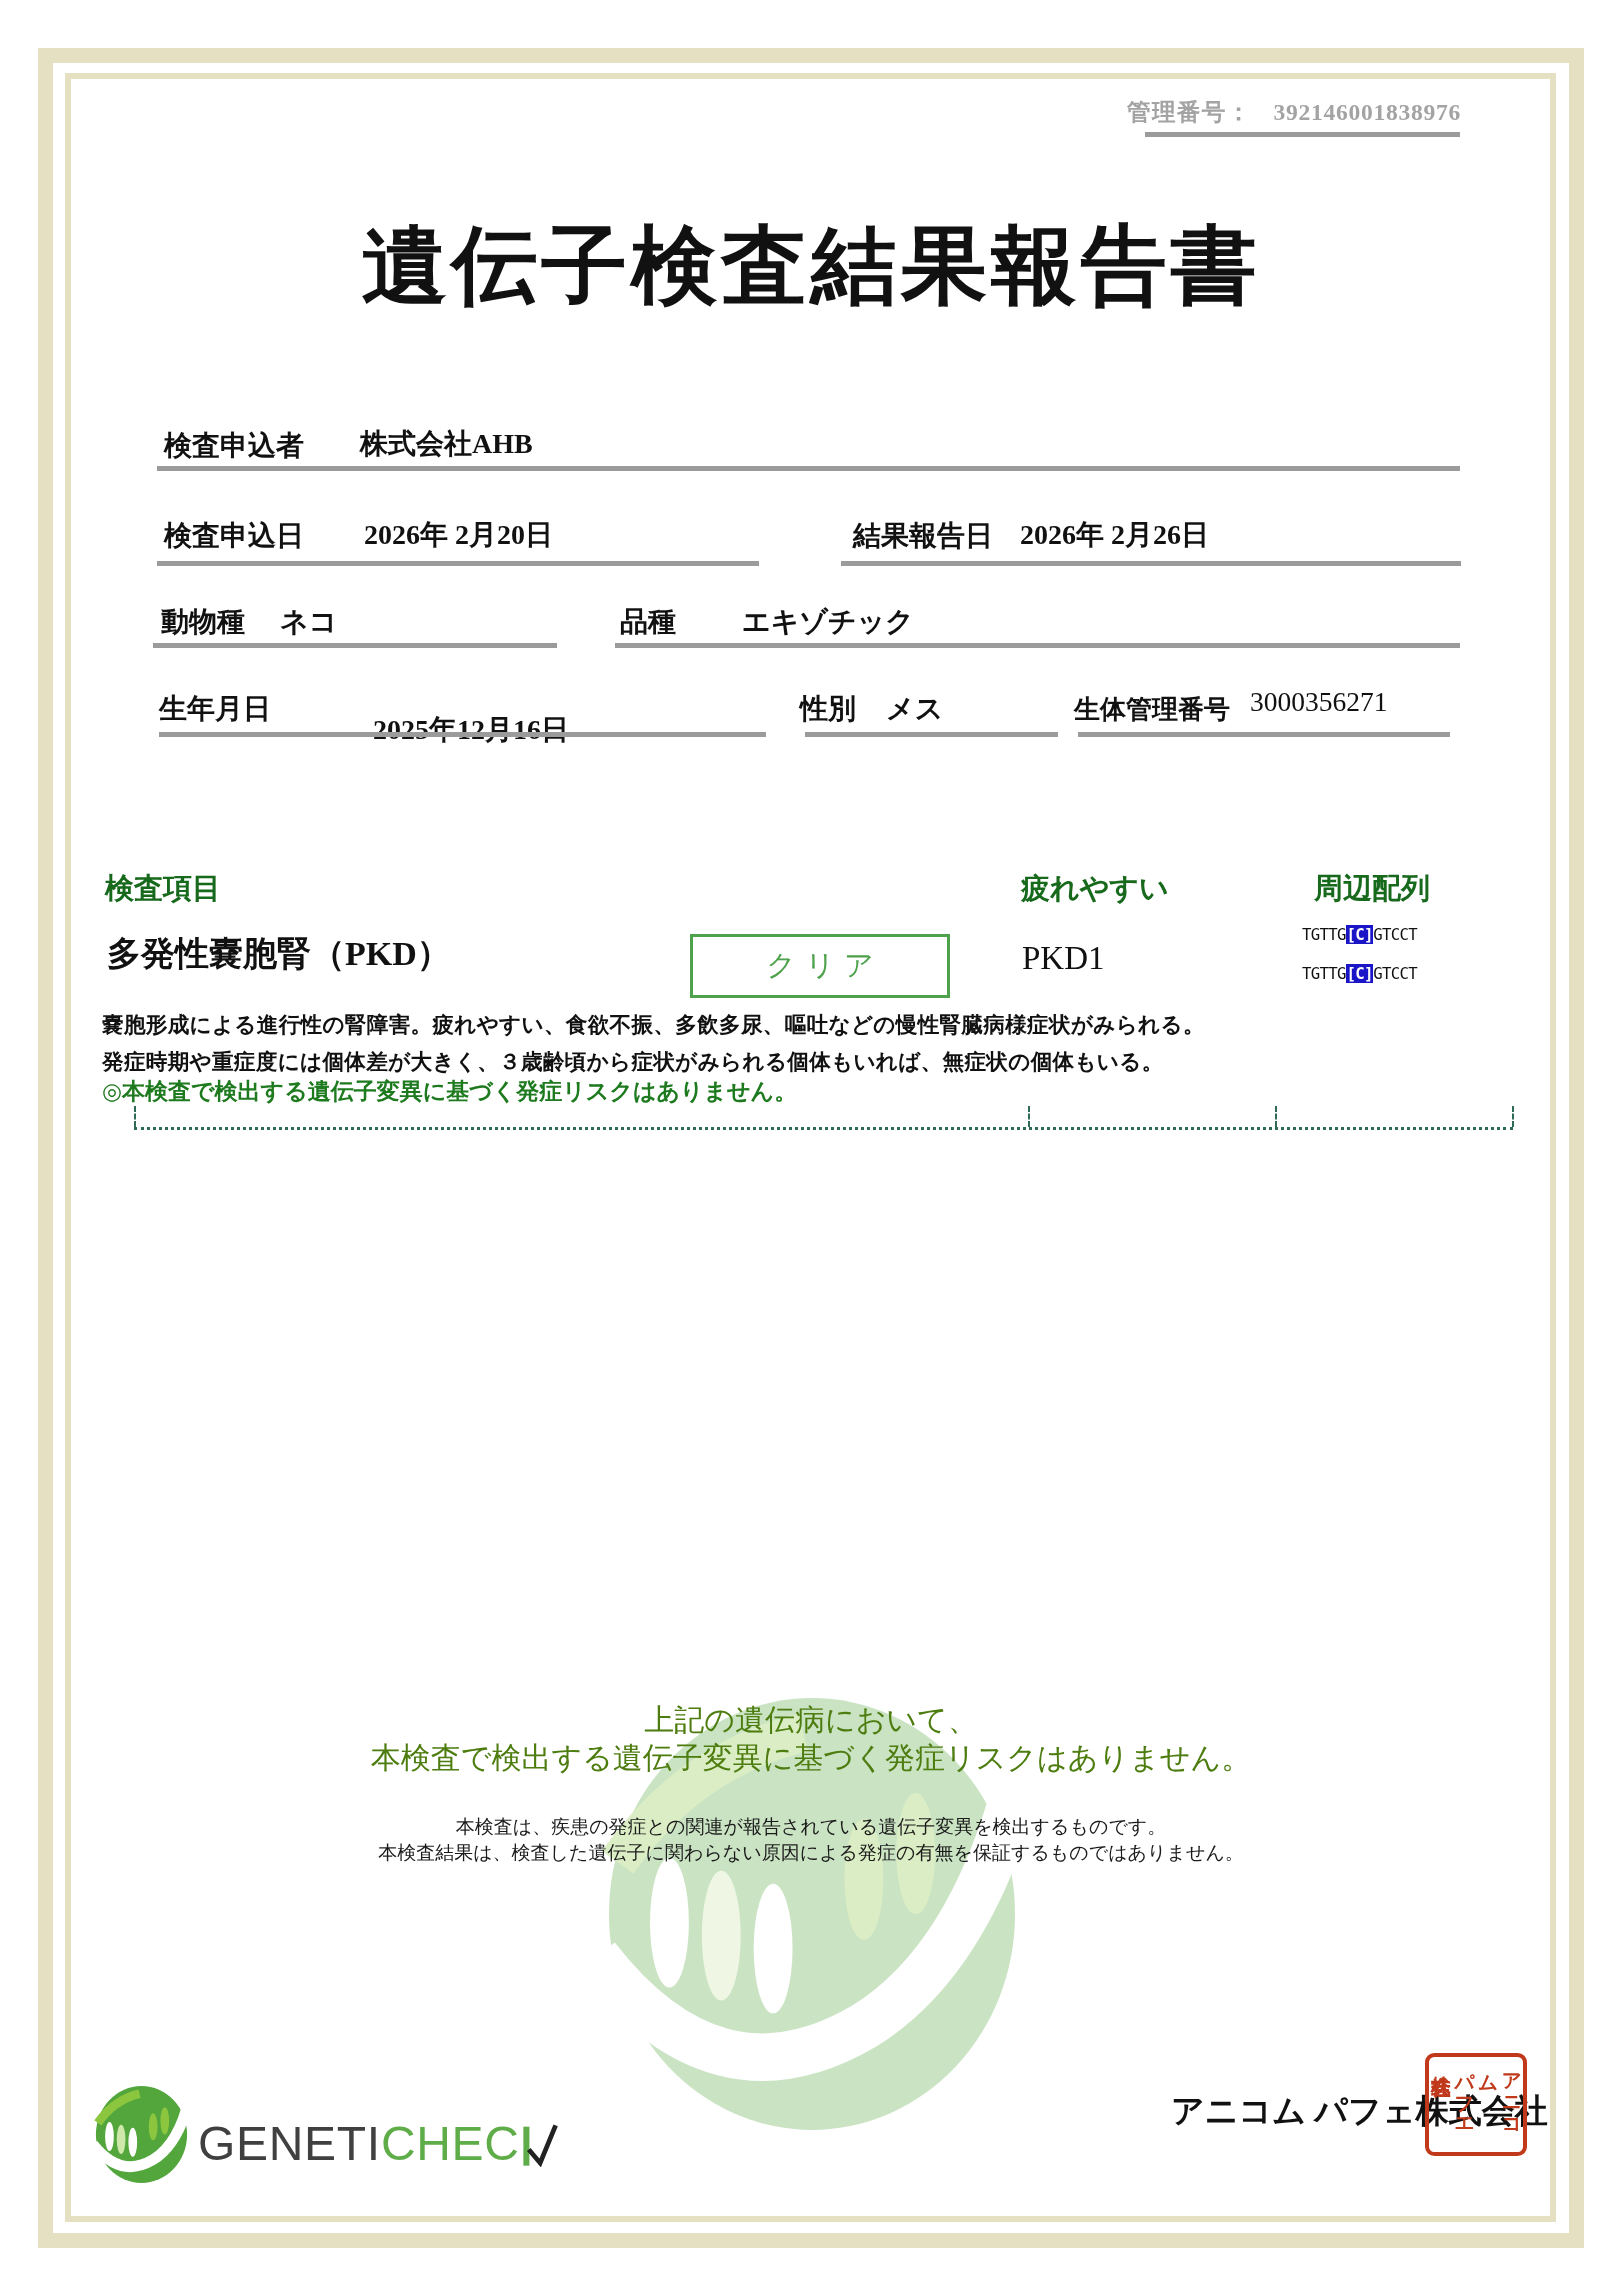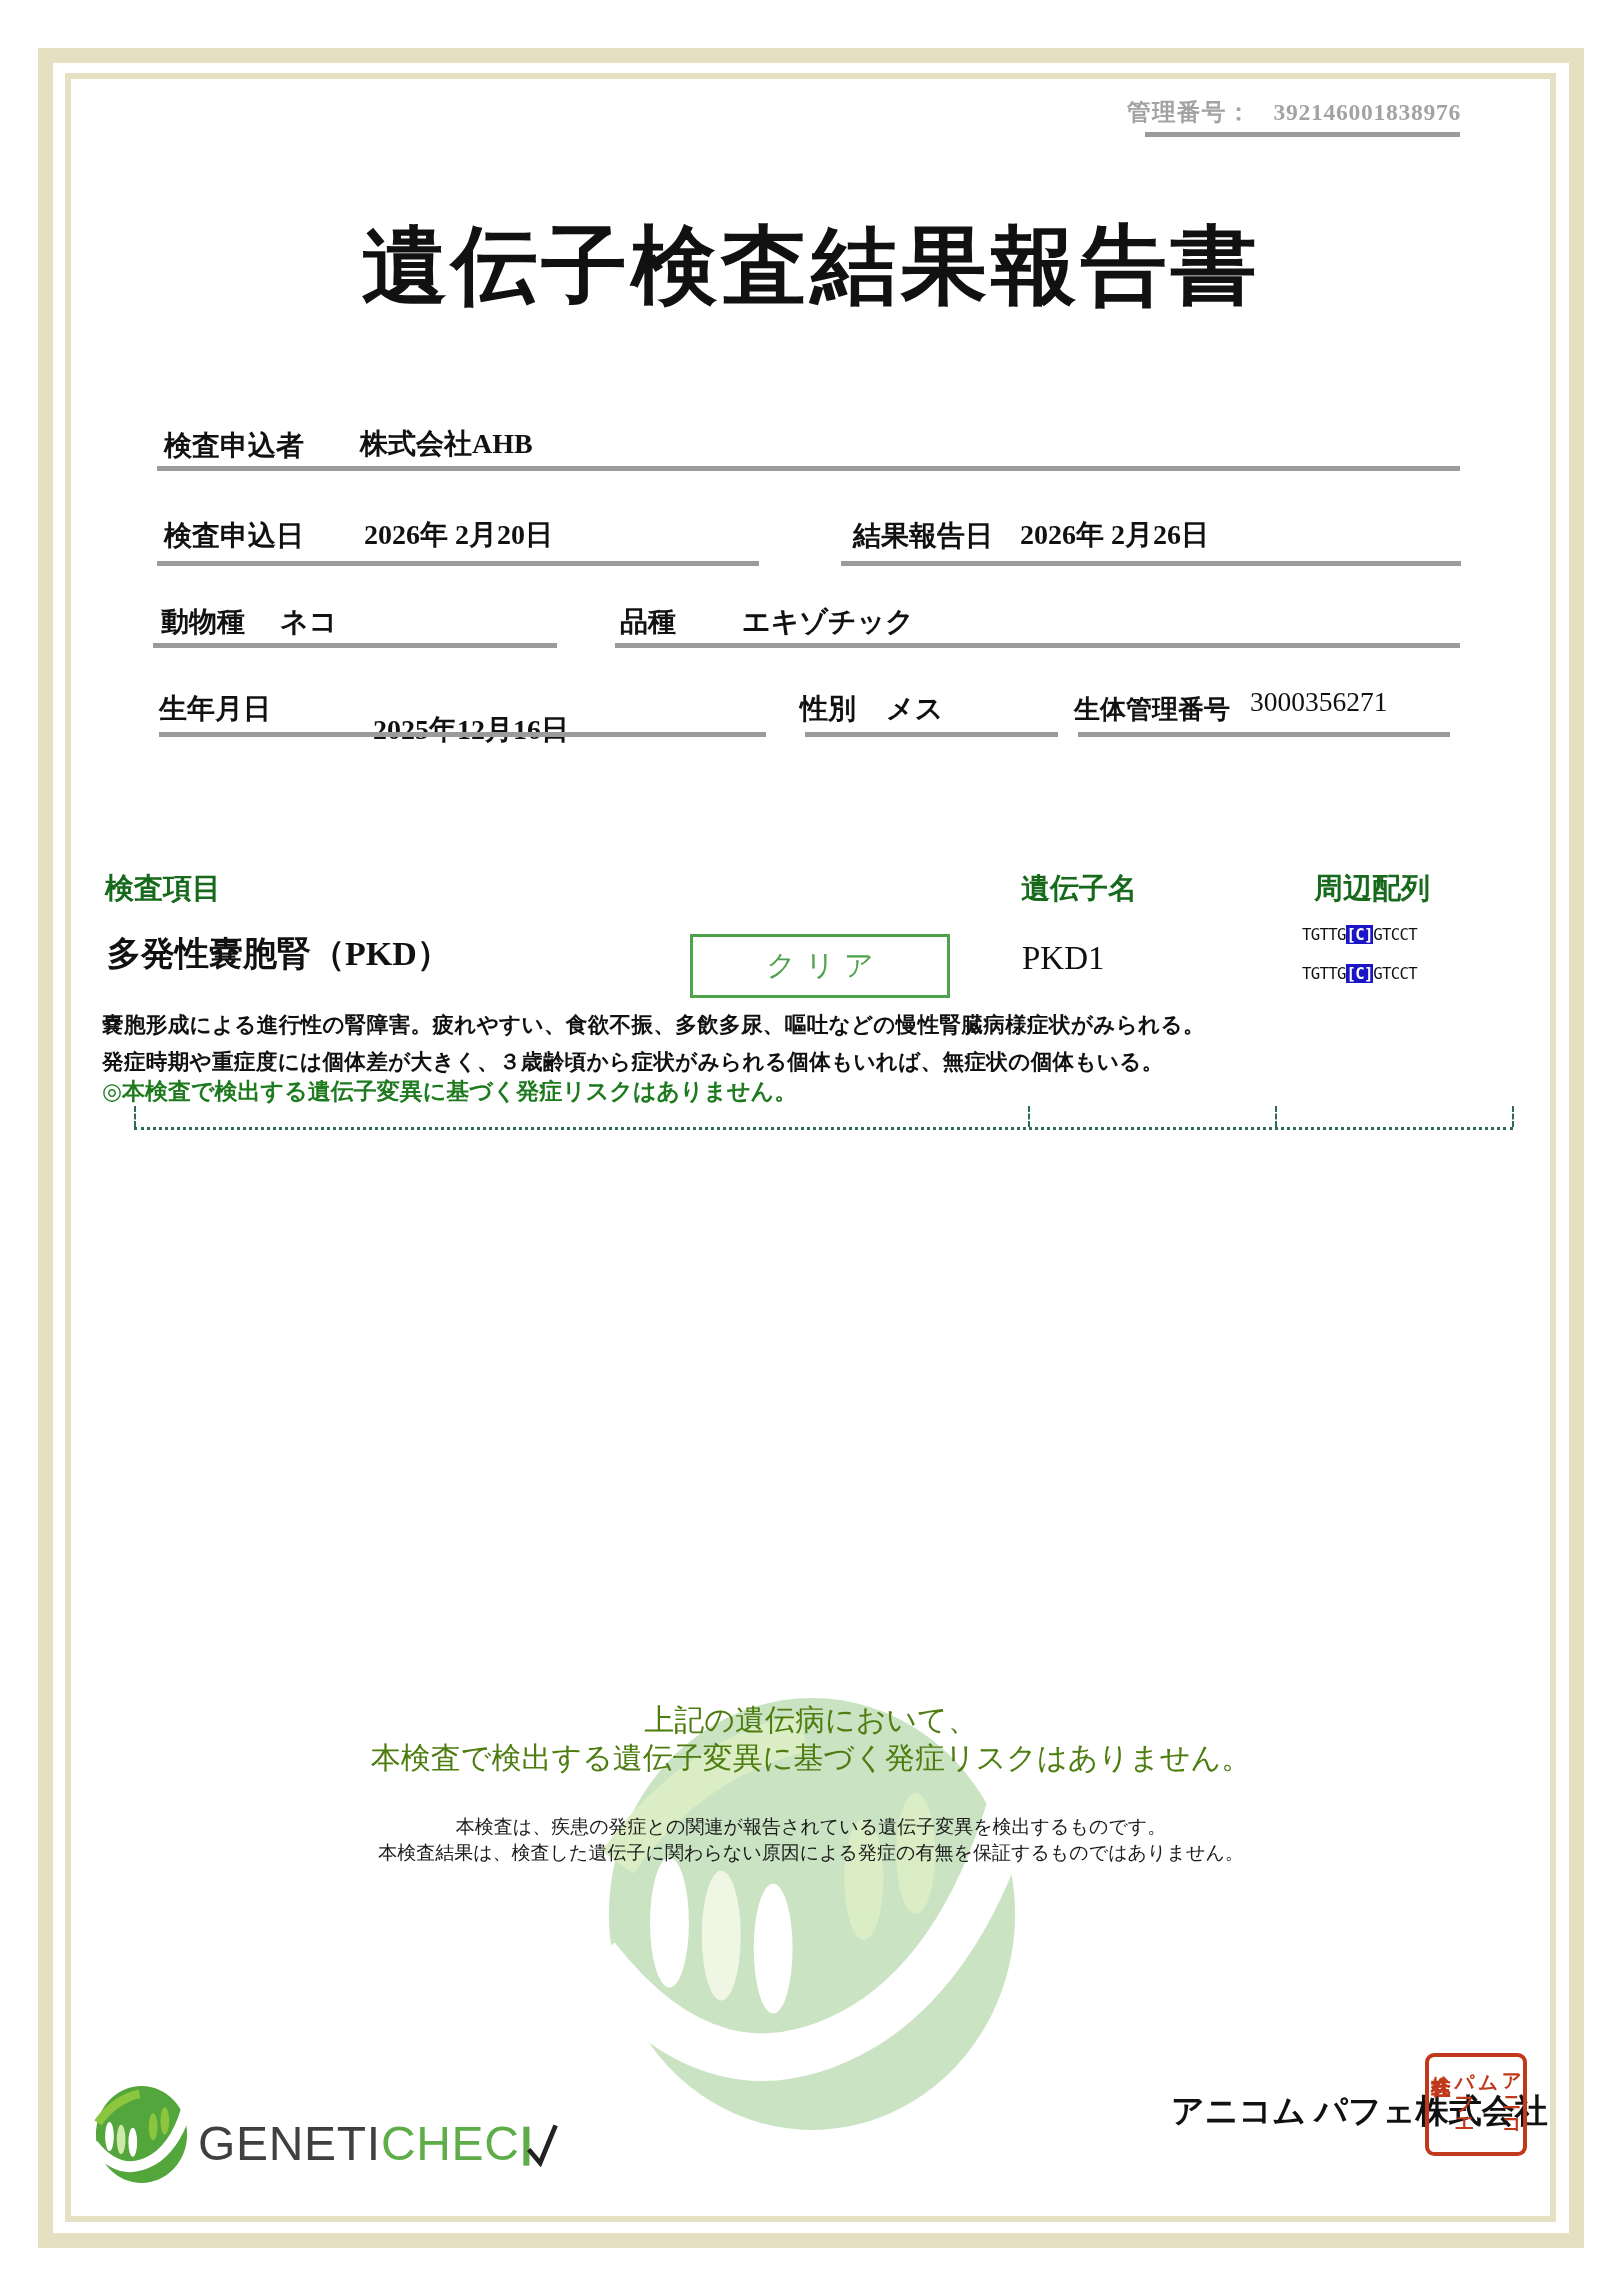"遺伝子名" div.abs { text: 遺伝子名 -> 疲れやすい }
